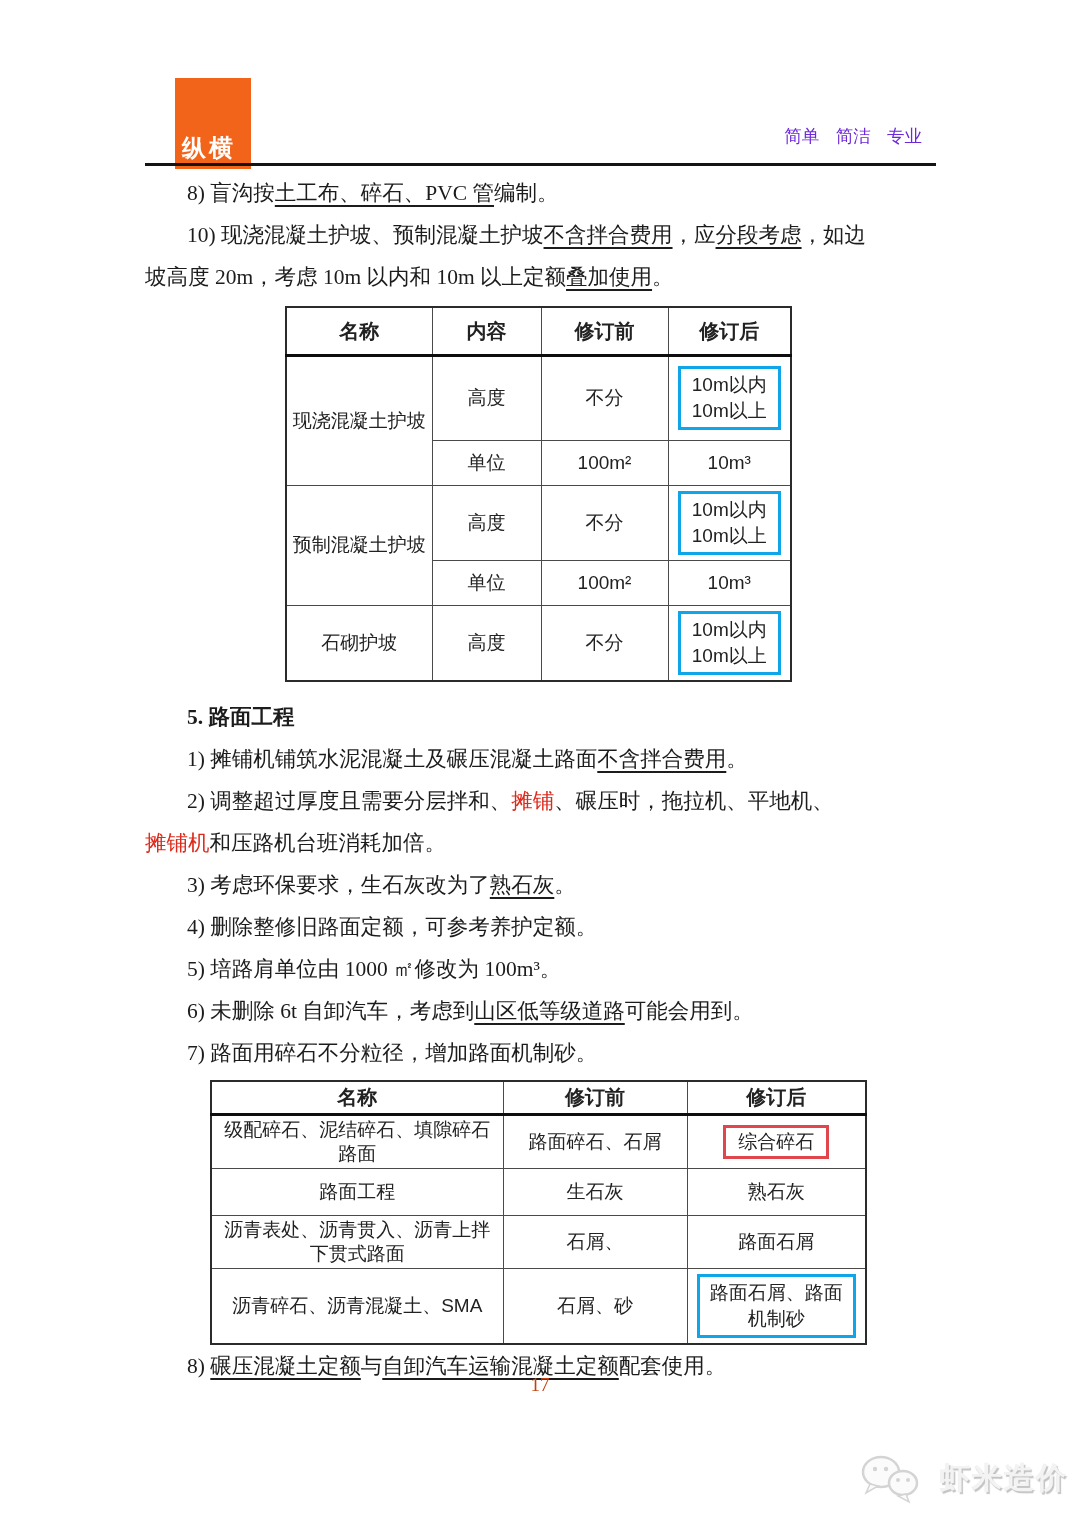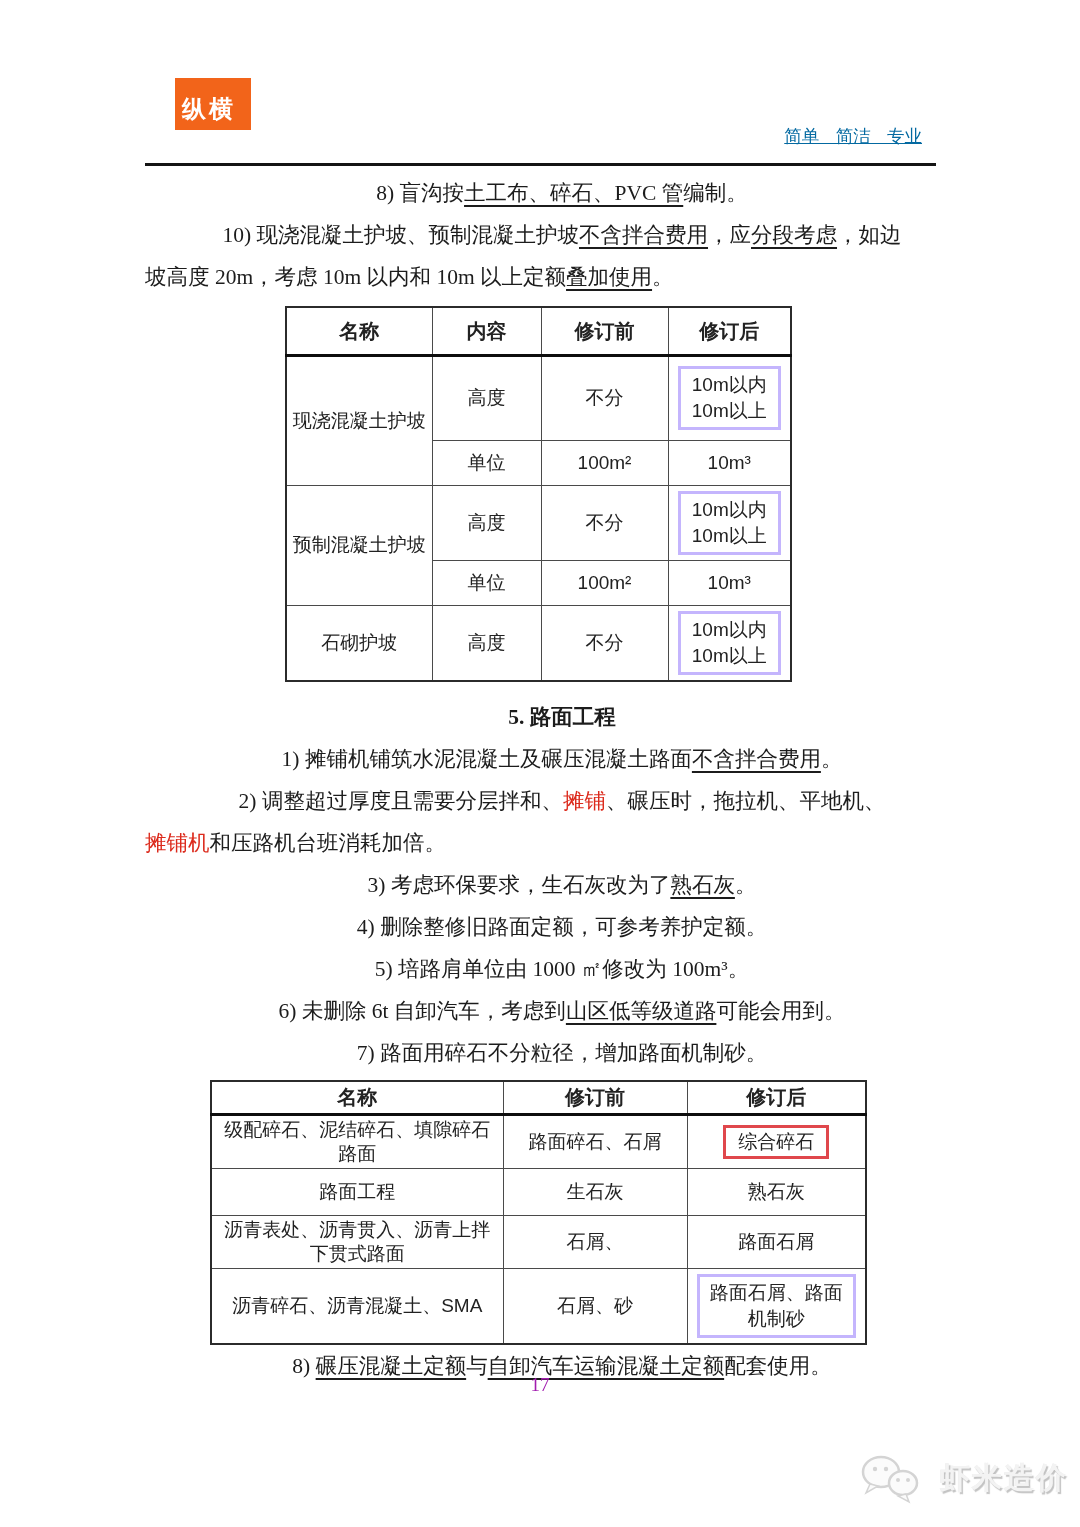"纵横" .logo { height: 52px -> 91px }
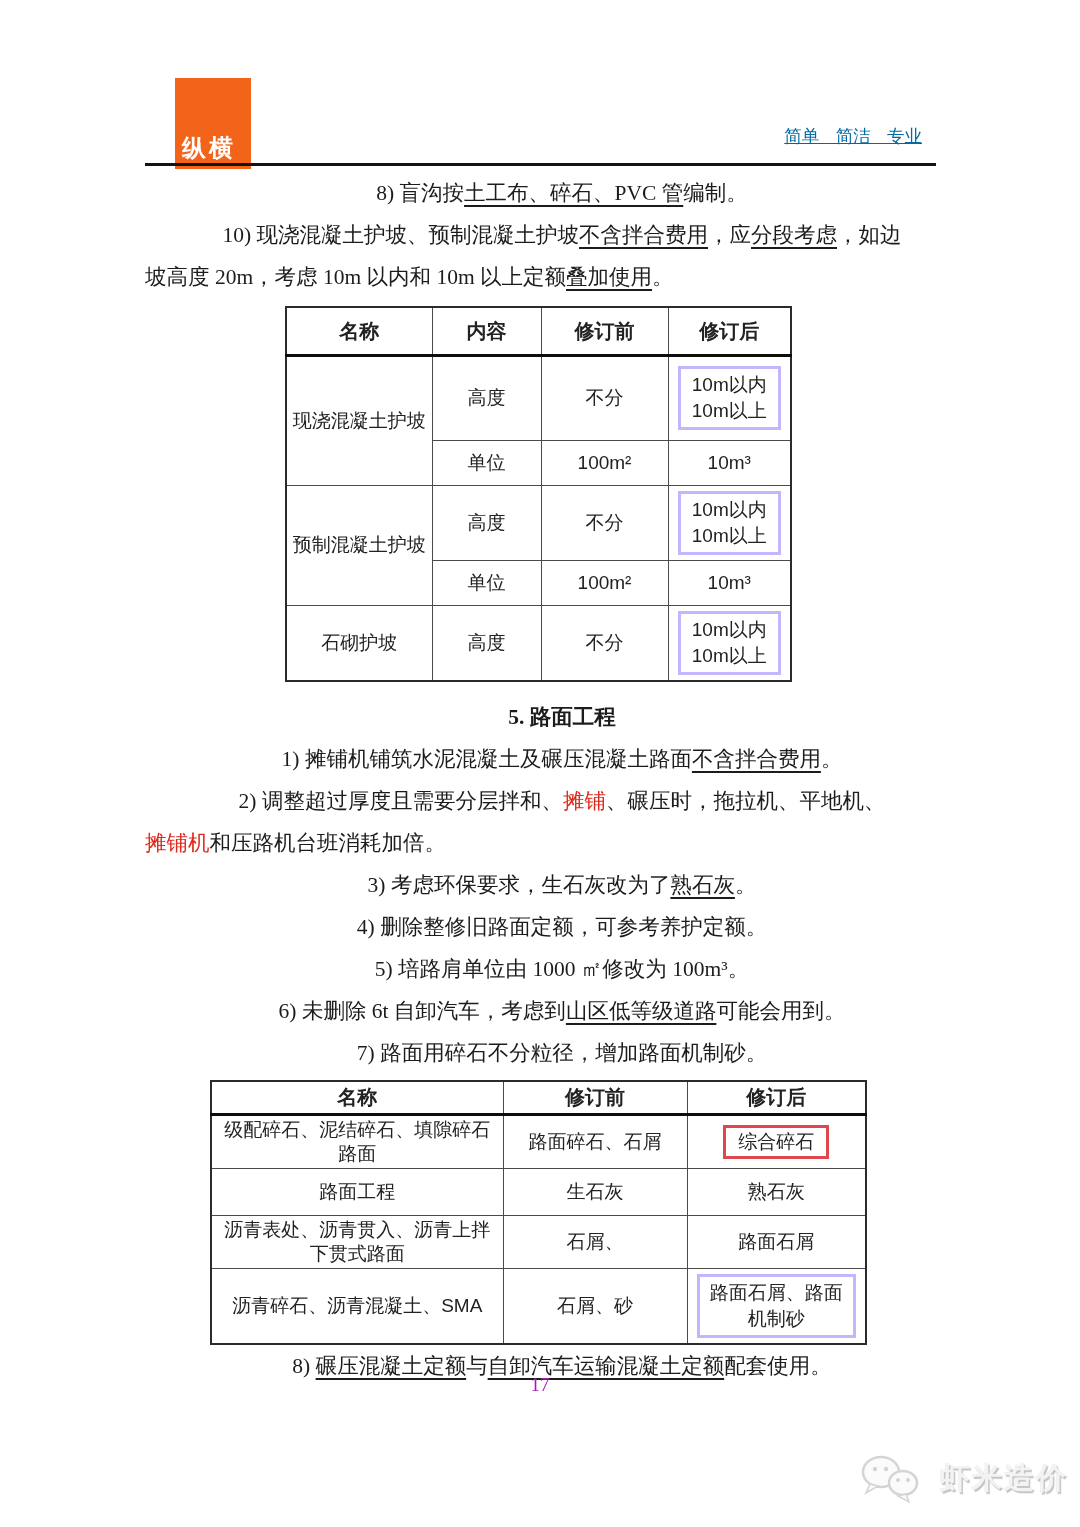"简单 简洁 专业" .tagline { color: #0369a1 -> #6d28d9; text-decoration: underline -> none }
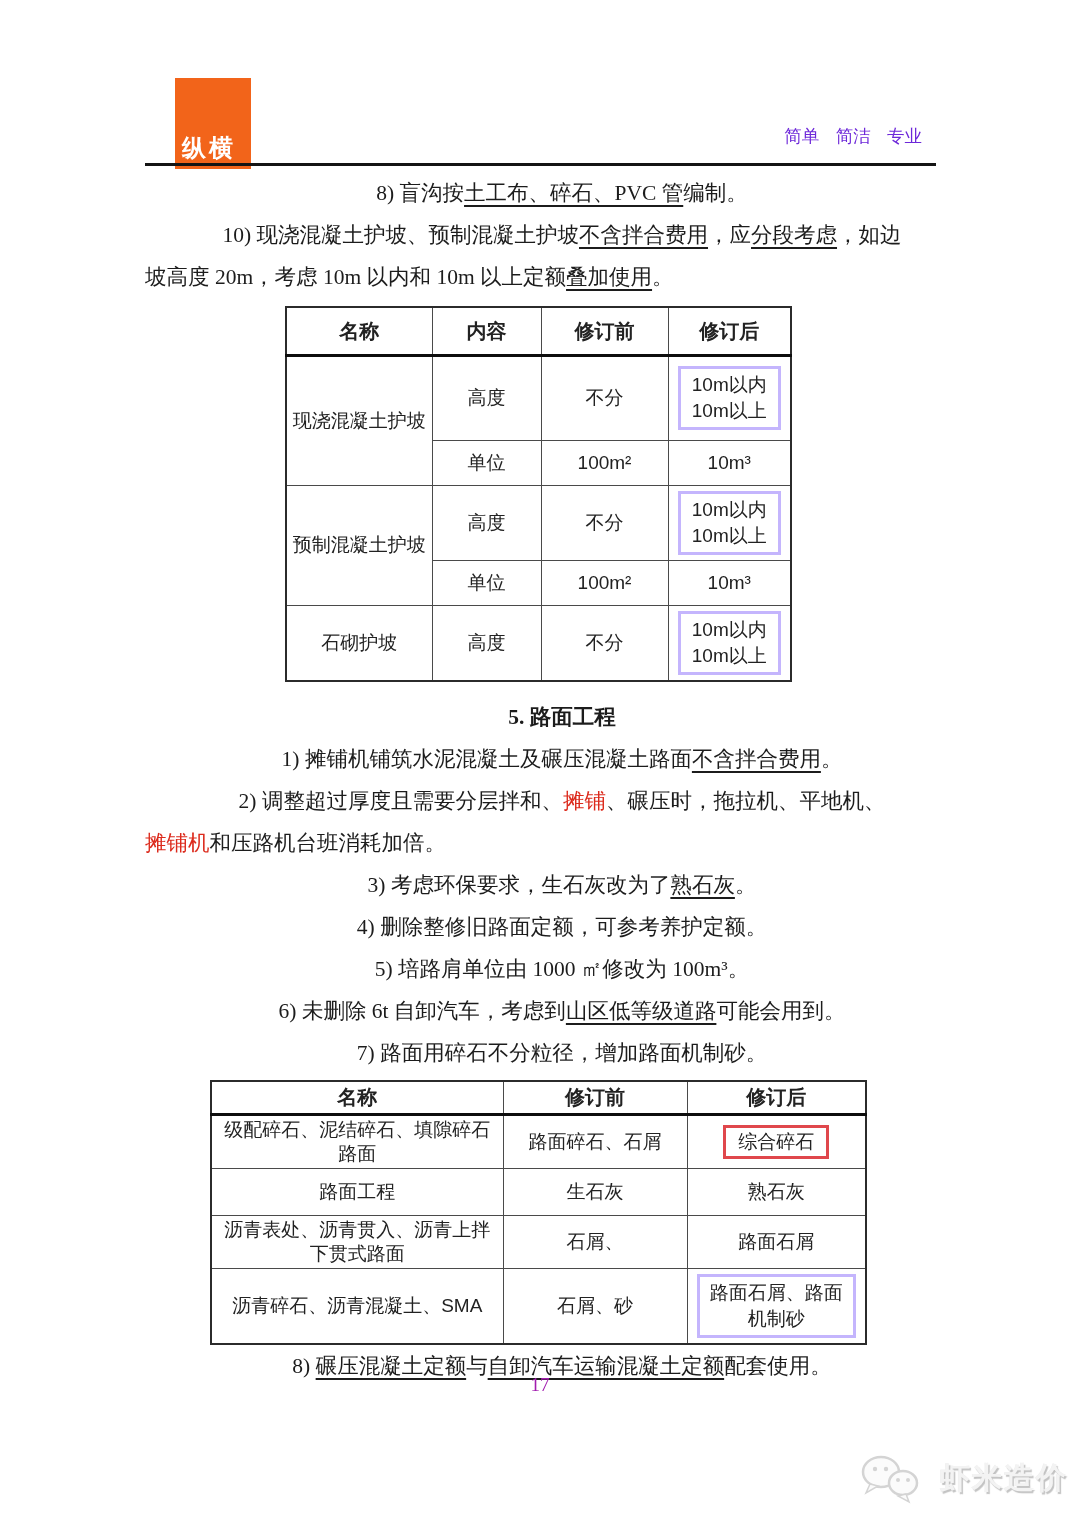"8) 盲沟按土工布、碎石、PVC 管编制。" p.indent { text-align: center -> none }
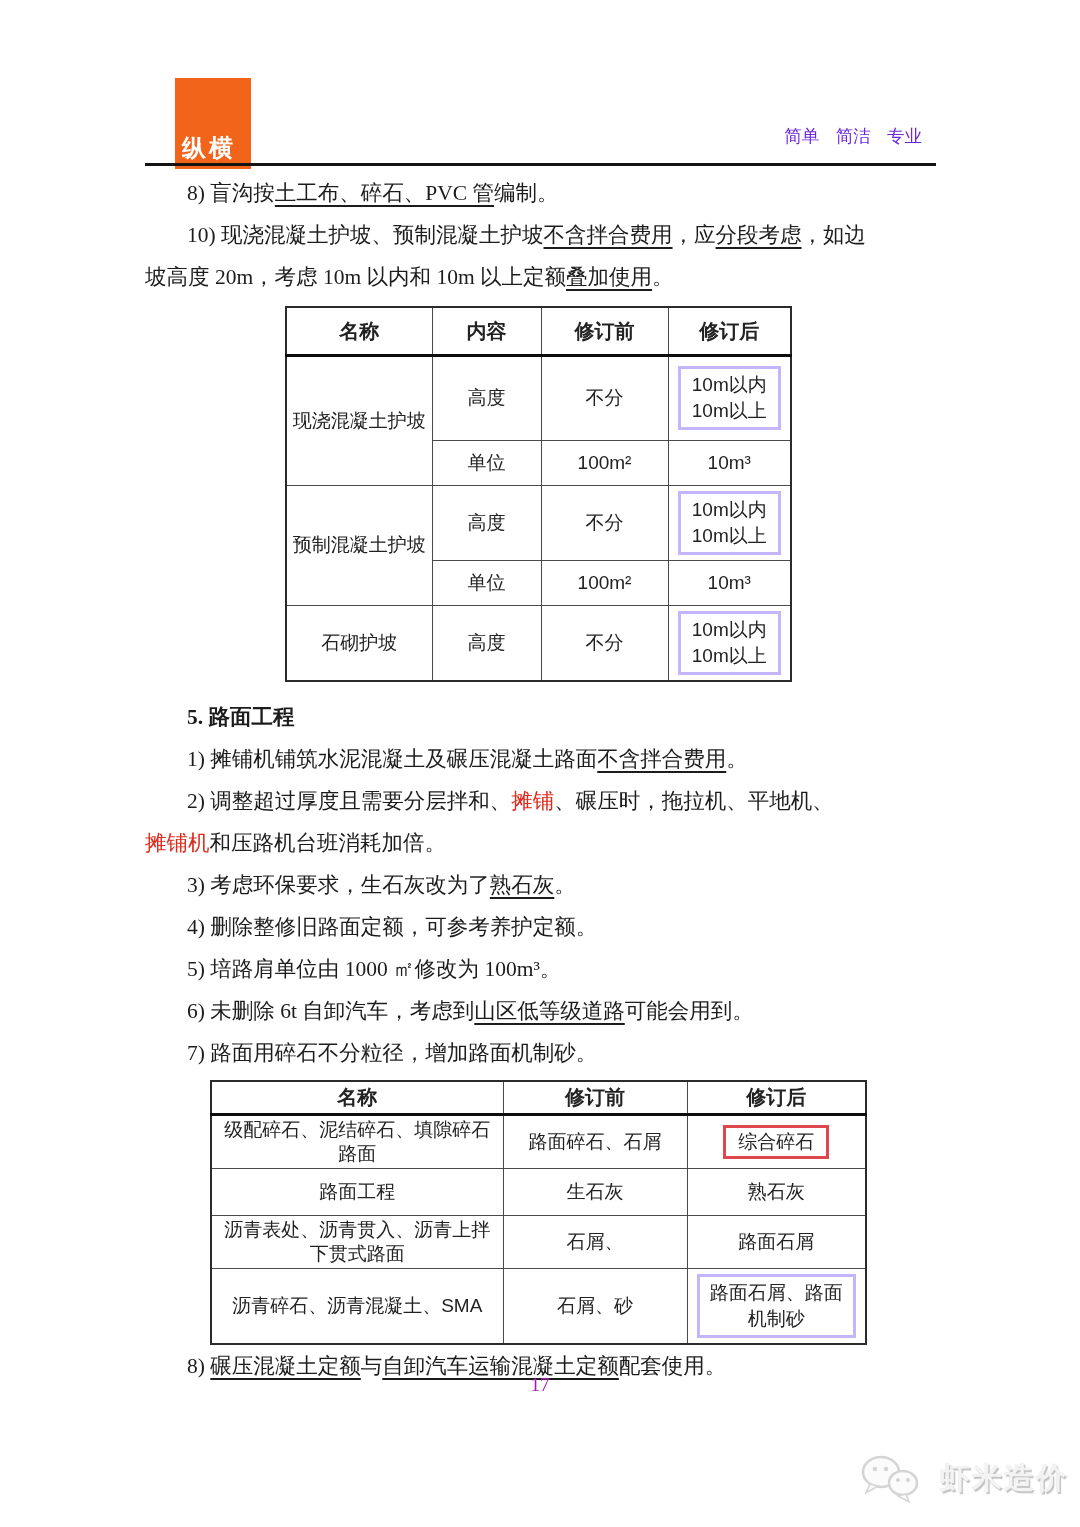"10m以内" .rbox { border: 3px solid #c4b5fd -> 3px solid #0ea5e9 }
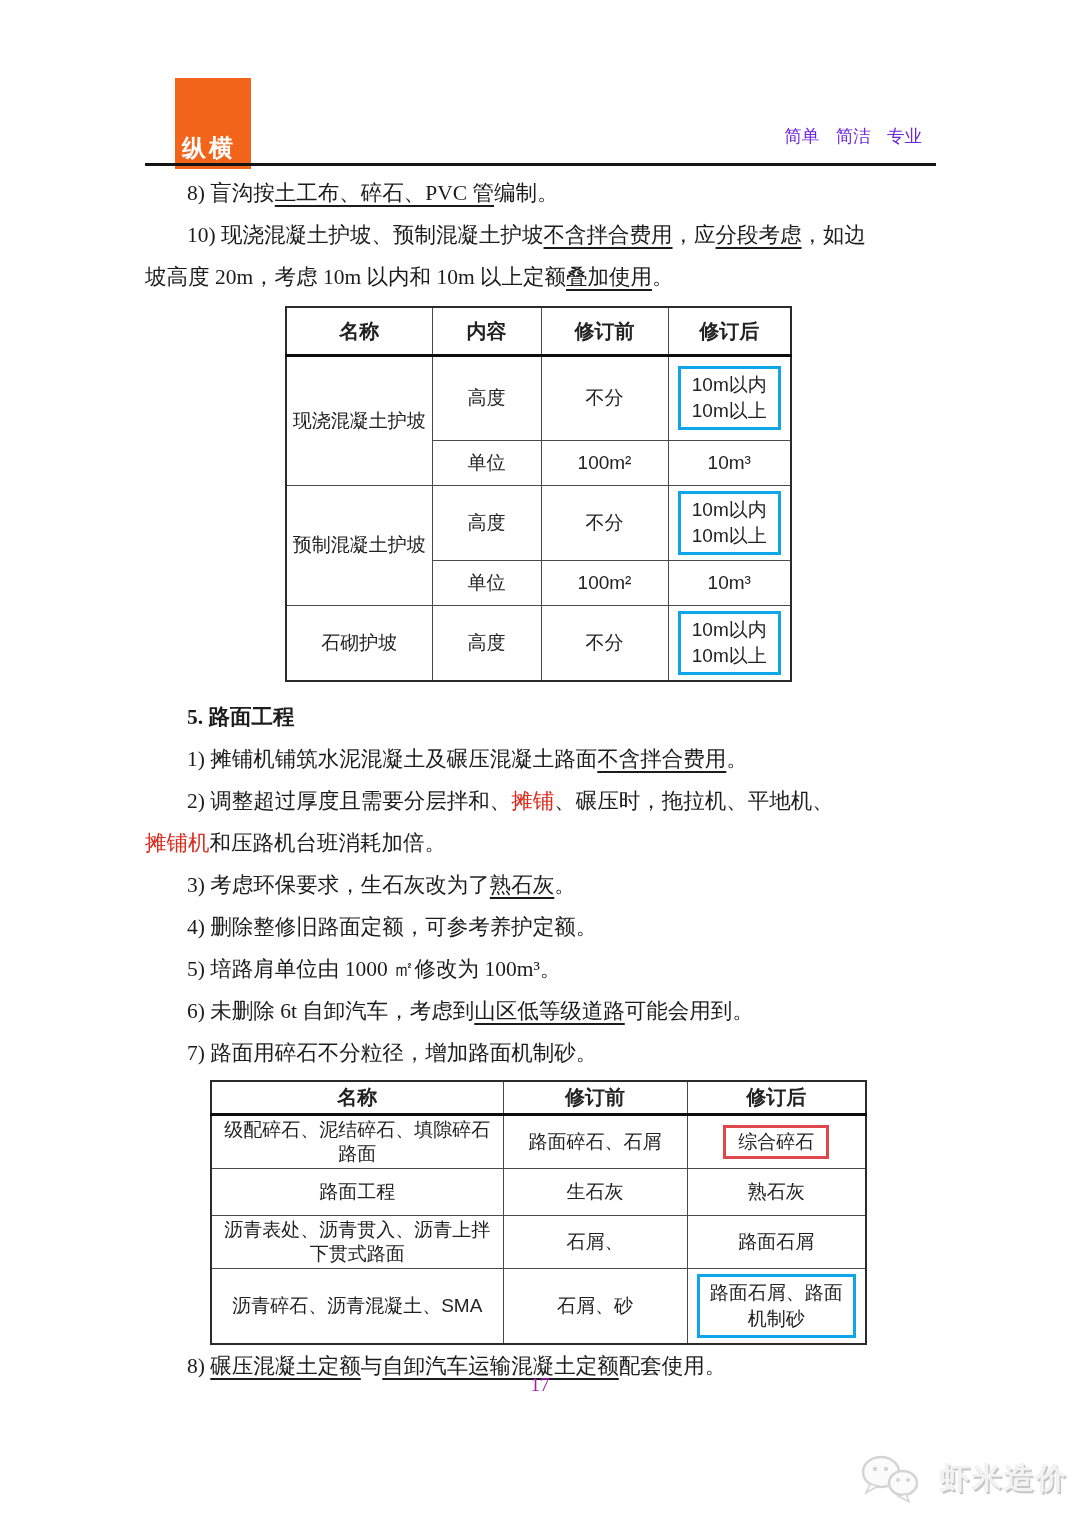"17" .page-number { color: #a21caf -> #c2410c }
